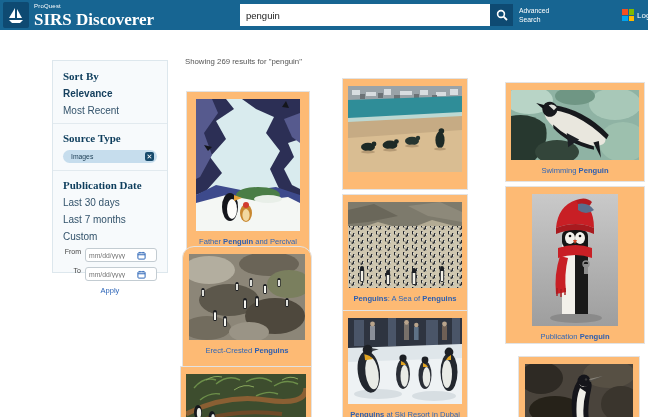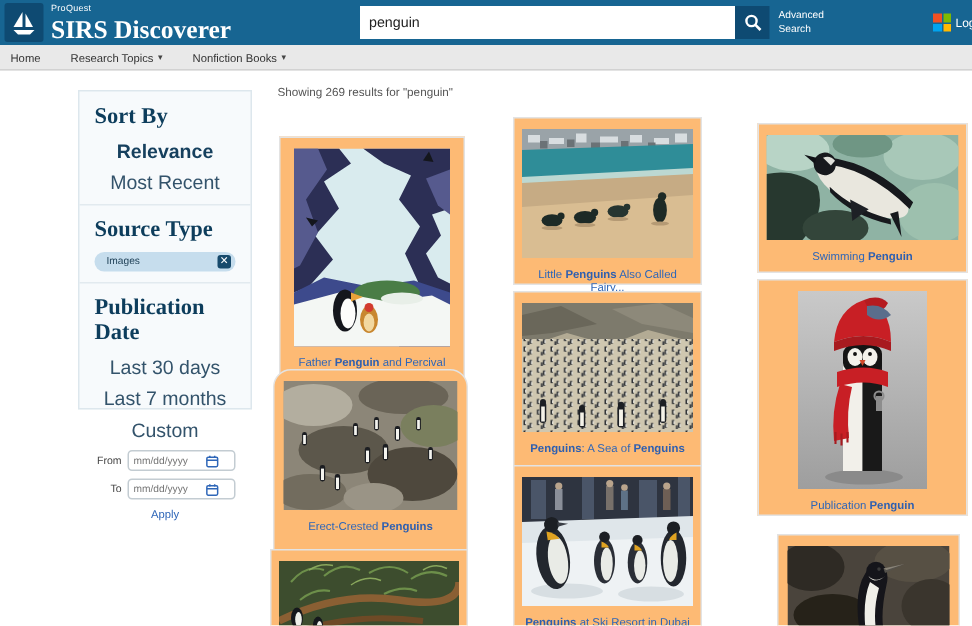"Home" div.nav { html: <div> <div> <span>Home</span> </div> <div> <span>Research Topics</span> <span>▾</span> </div> <div> <span>Nonfiction Books</span> <span>▾</span> </div> </div> -> none }
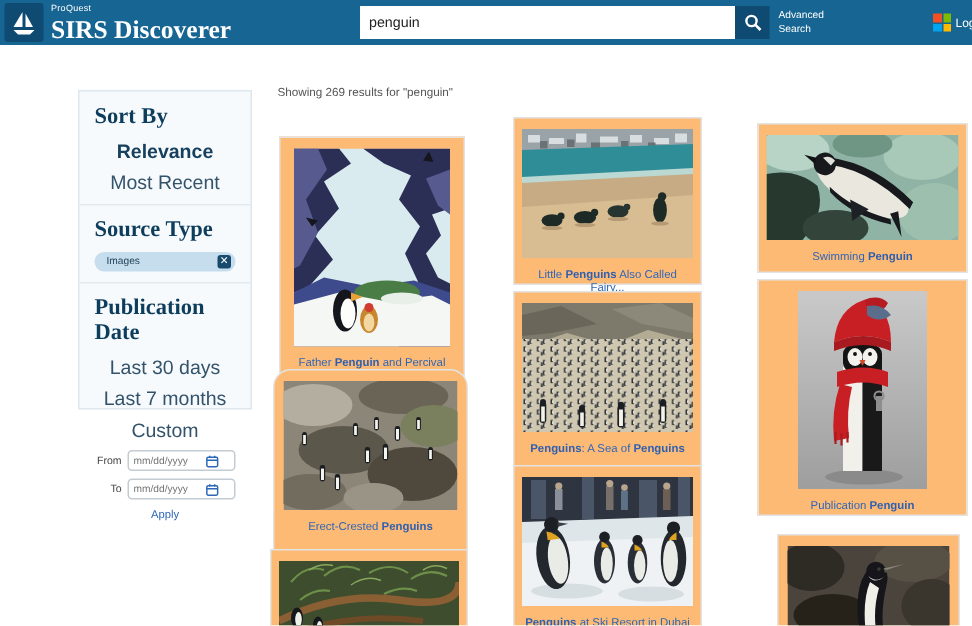"Sort By" .sb-h { font-size: 15px -> 11px }
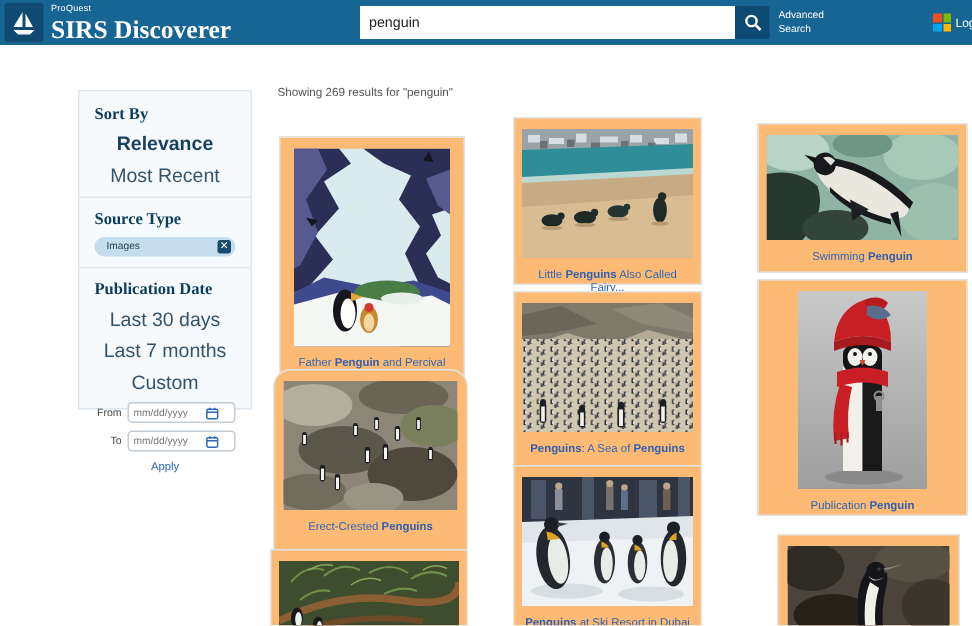"Relevance" .sb-opt { font-size: 13px -> 10px; text-align: center -> none }
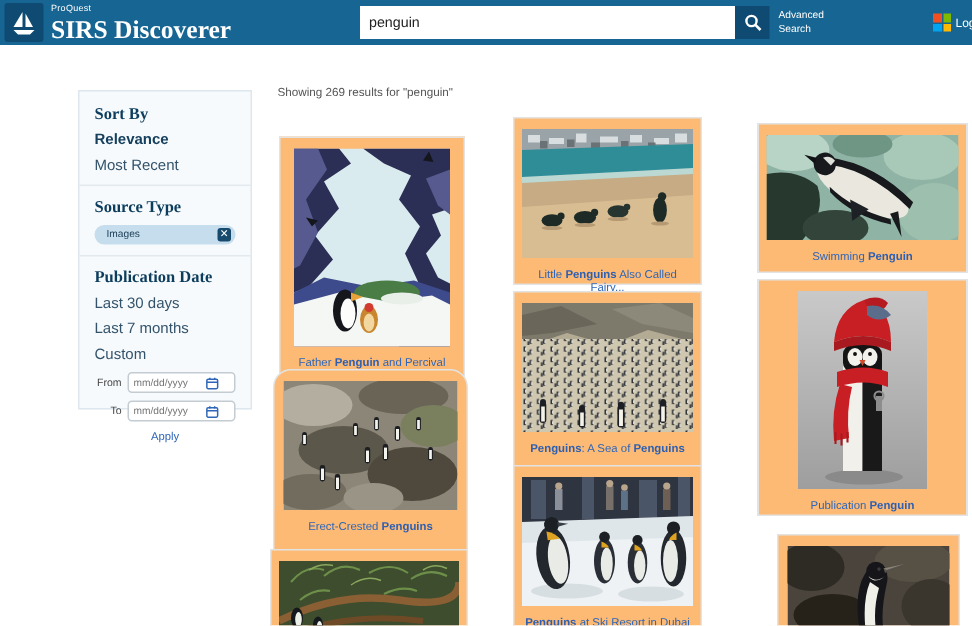"Little Penguins Also Called Fairy..." div.caption { html: <div><span>Little </span><b>Penguins</b><span> Also Called Fairy...</span></div> -> none }
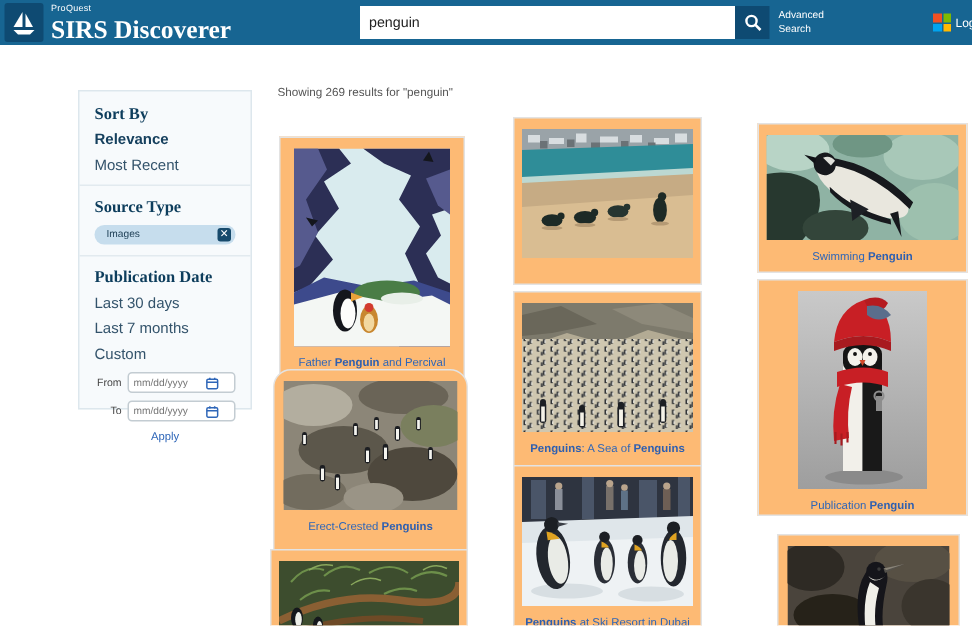"mm/dd/yyyy" .date-row { align-items: center -> flex-start }
